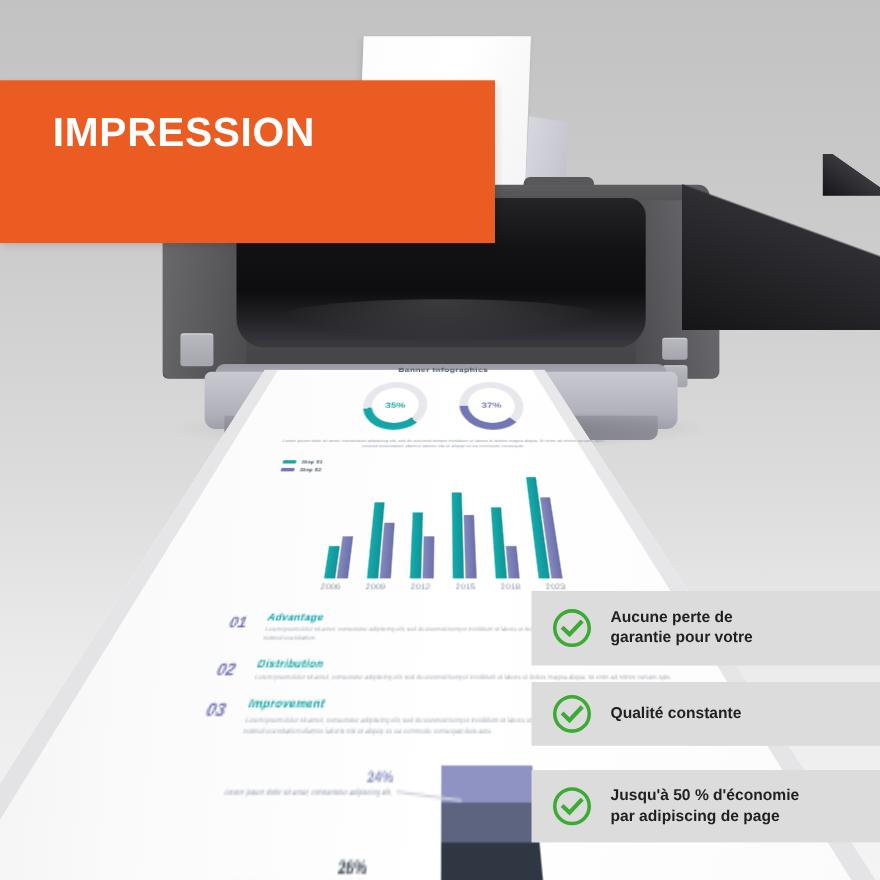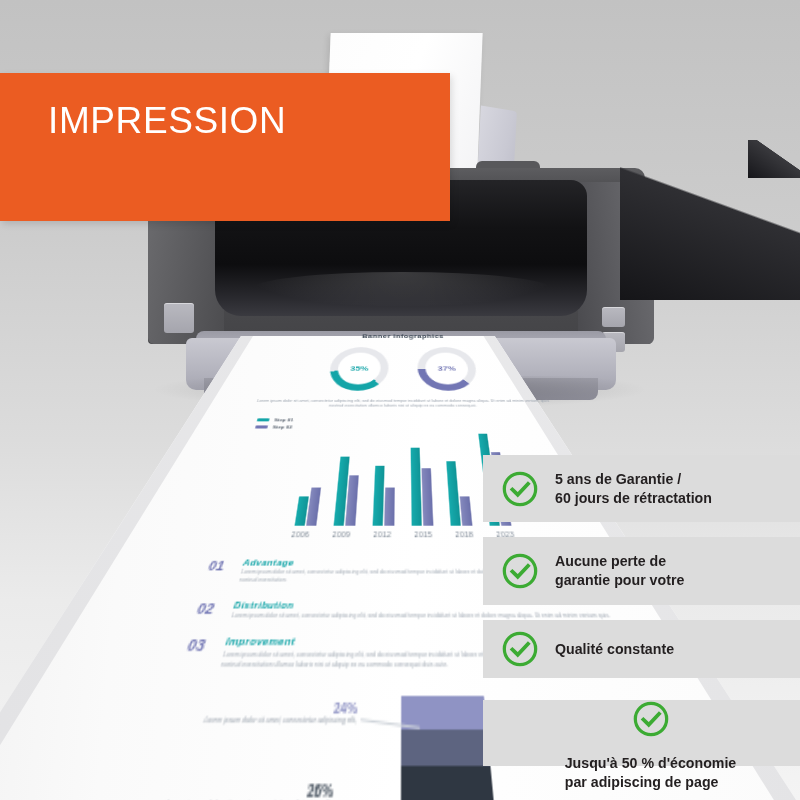"IMPRESSION" .banner-inner { font-weight: normal -> bold }
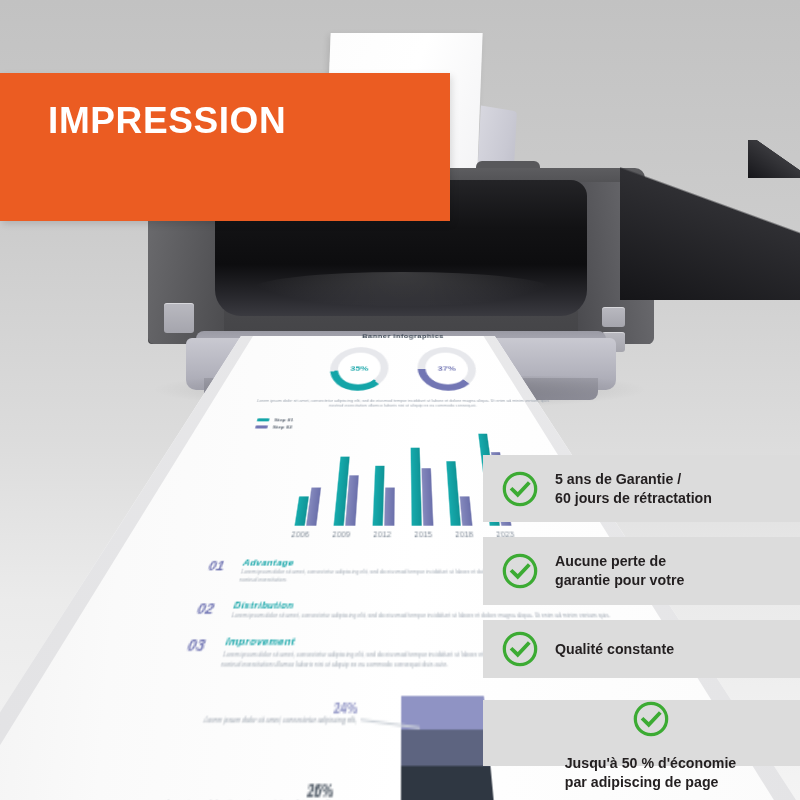"5 ans de Garantie /" div.feature { html: <div> <span> <svg> <circle></circle> <path></path> </svg> </span> <span> <span>5 ans de Garantie /</span><br> <span>60 jours de rétractation</span> </span> </div> -> none }
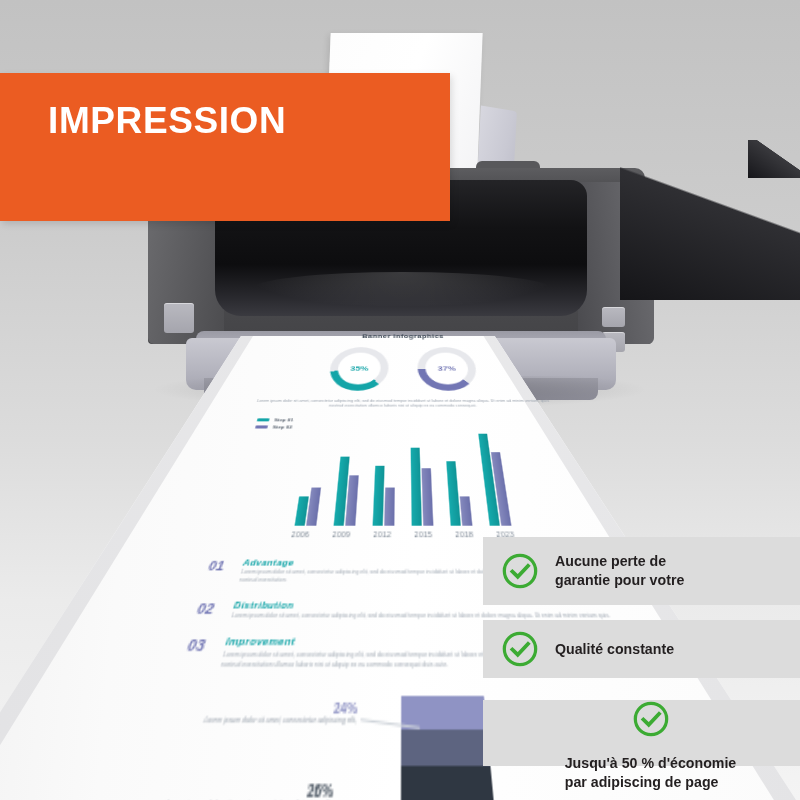"Jusqu'à 50 % d'économie" .f4 { flex-direction: column -> none }
